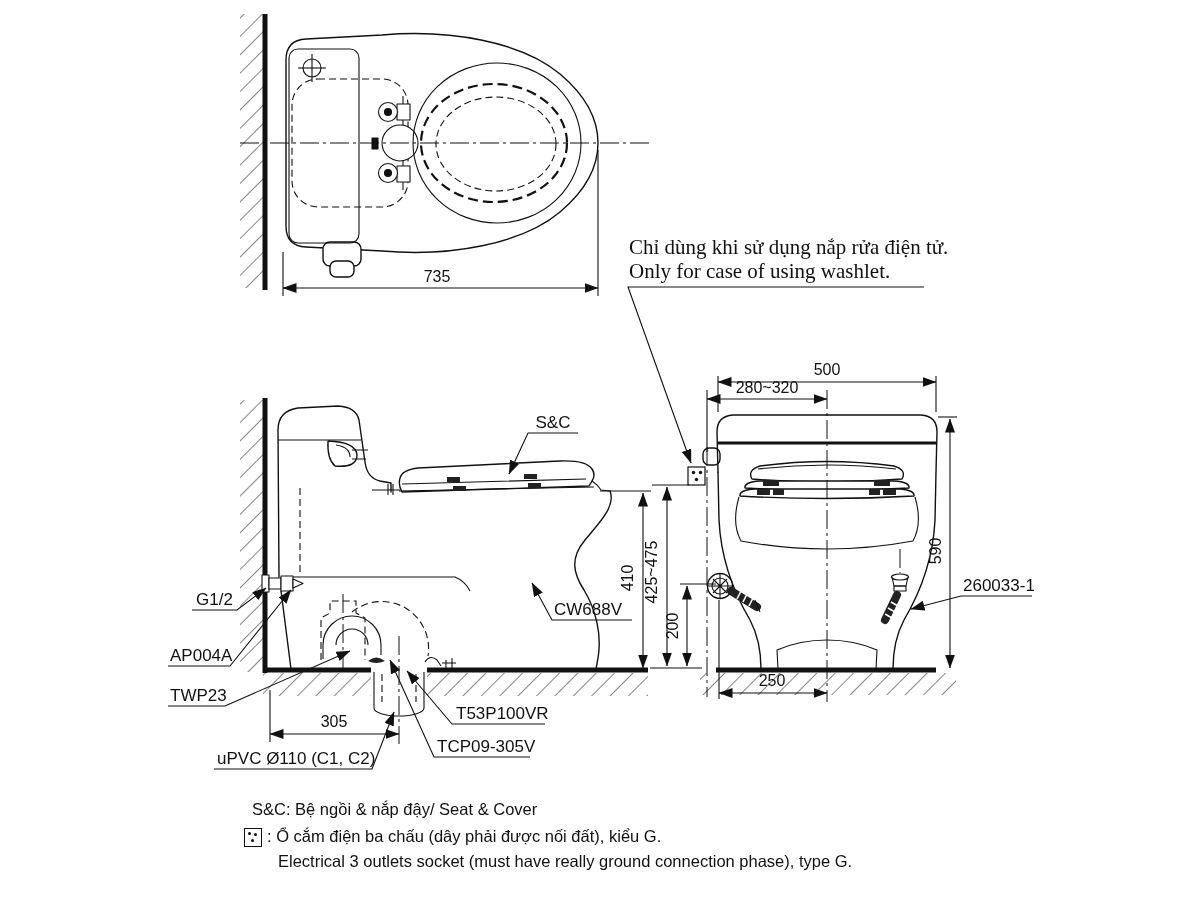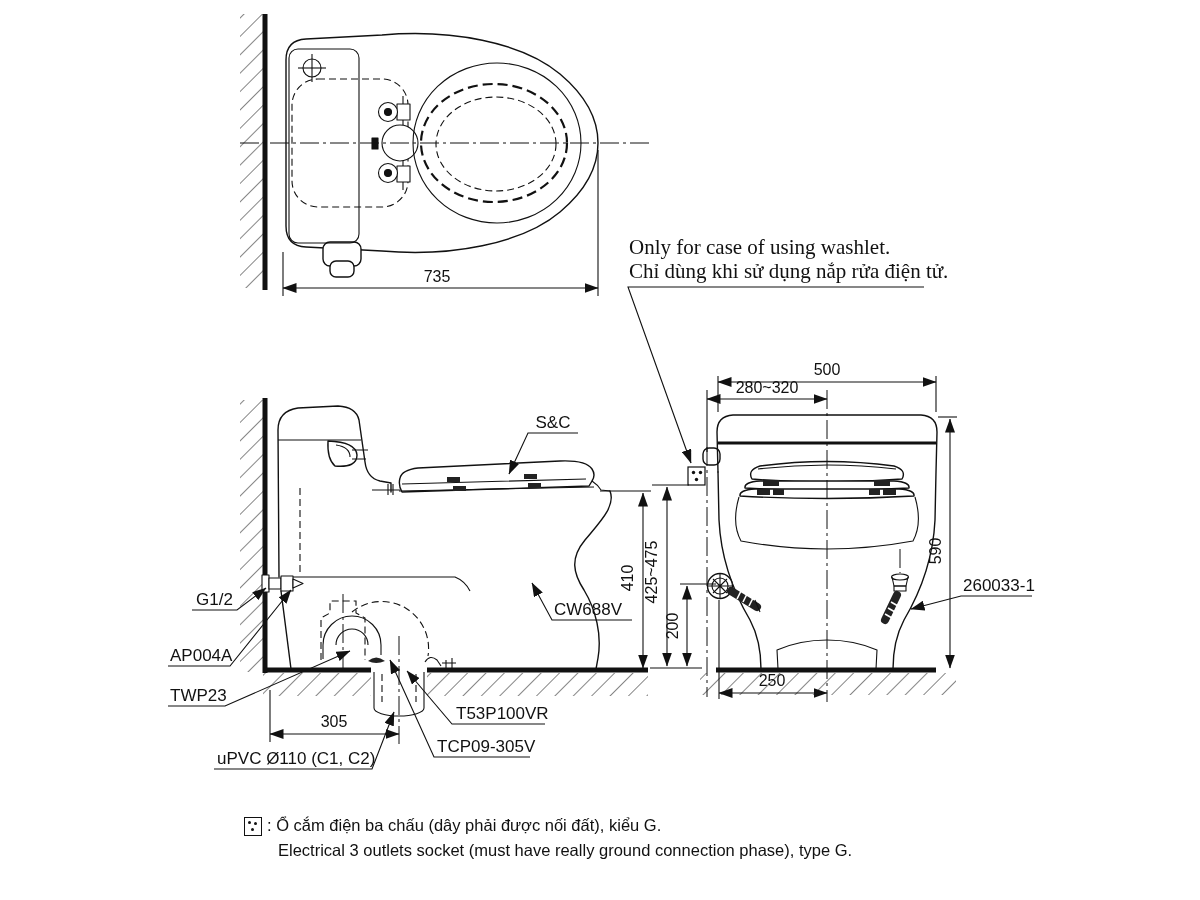"Only for case of using" div { order: before "Chỉ dùng khi sử dụng" -> after "Chỉ dùng khi sử dụng" }
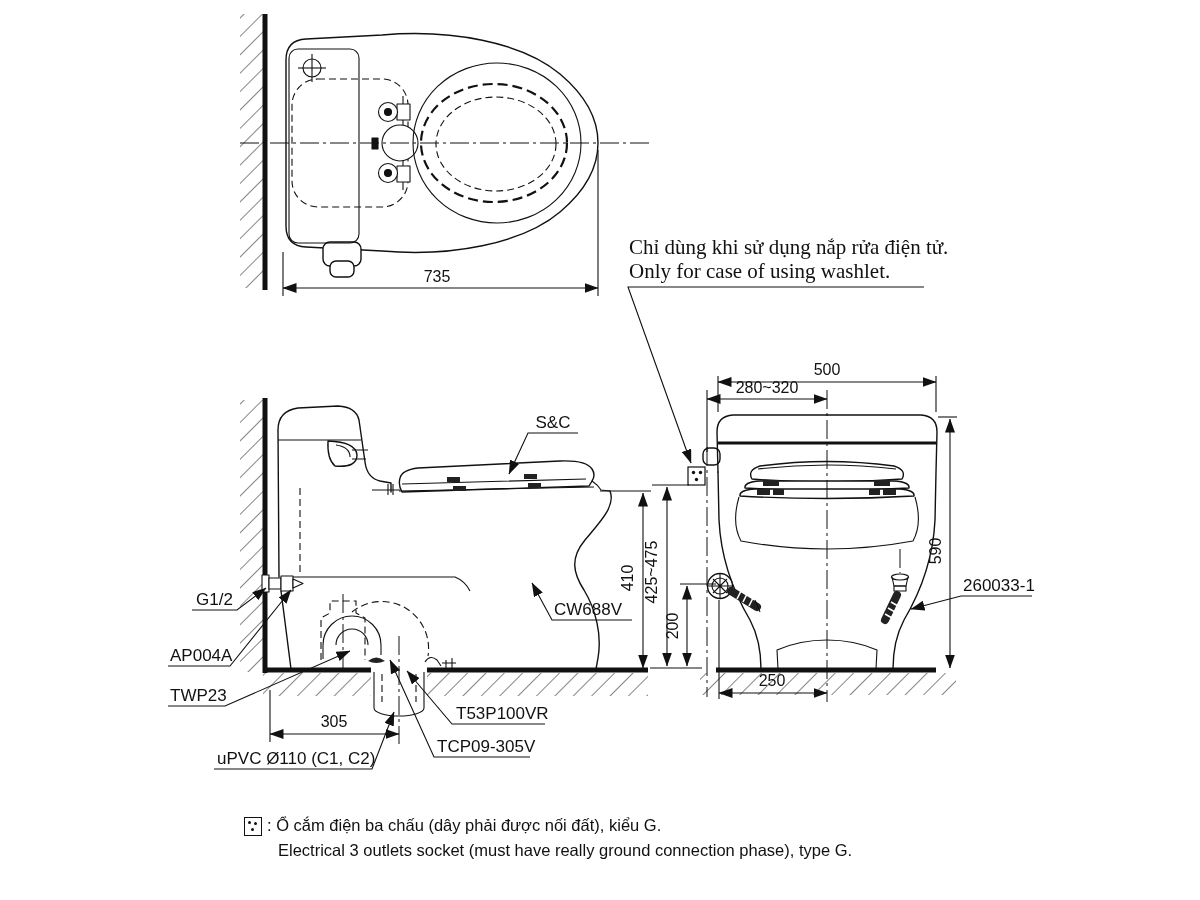"S&C: Bệ ngồi & nắp" div { html: none -> <div>S&amp;C: Bệ ngồi &amp; nắp đậy/ Seat &amp; Cover</div> }
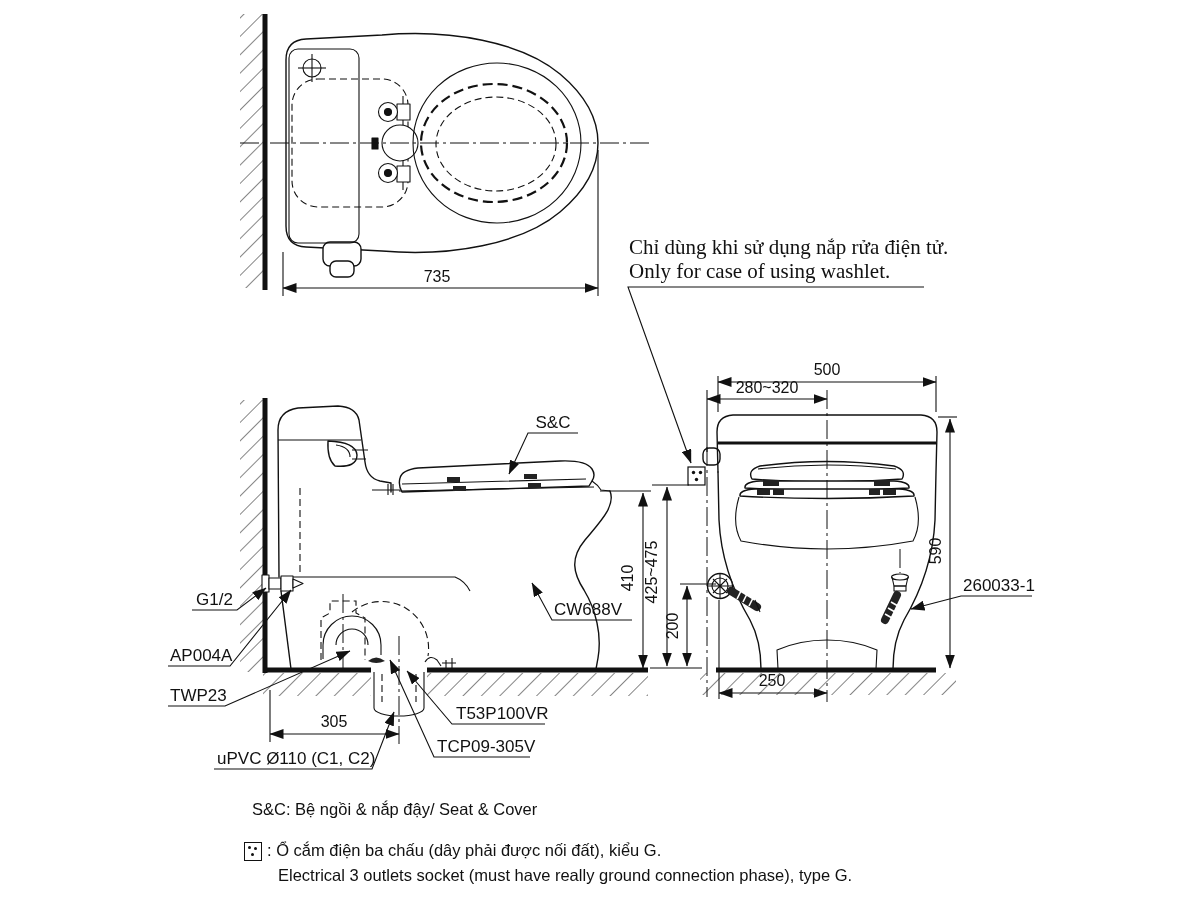": Ổ cắm điện ba" .footer .row3 { margin-top: 16px -> 2px }
